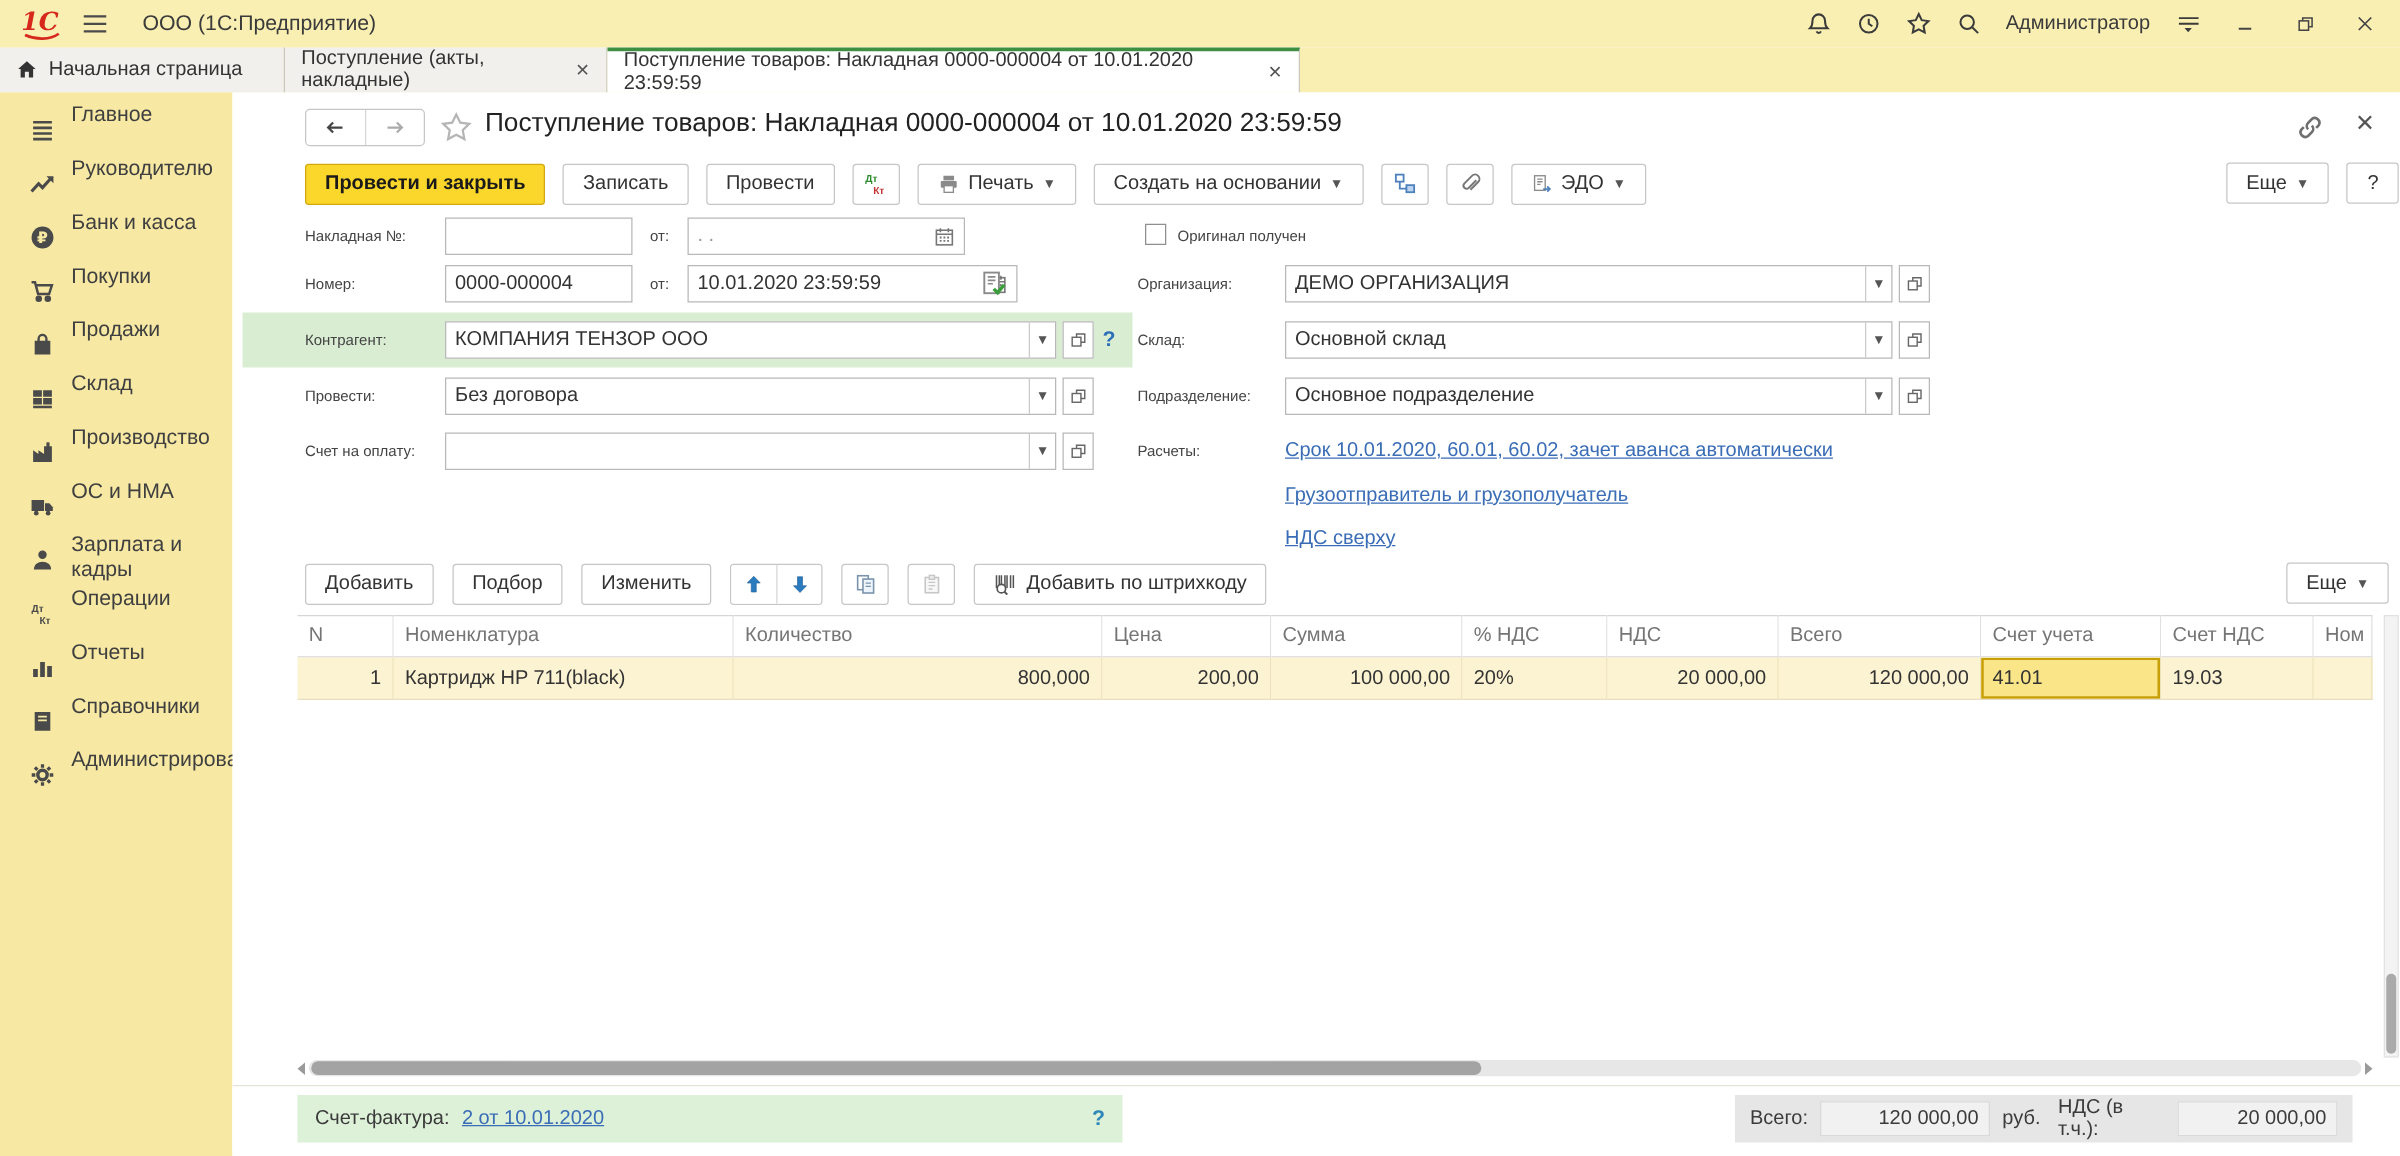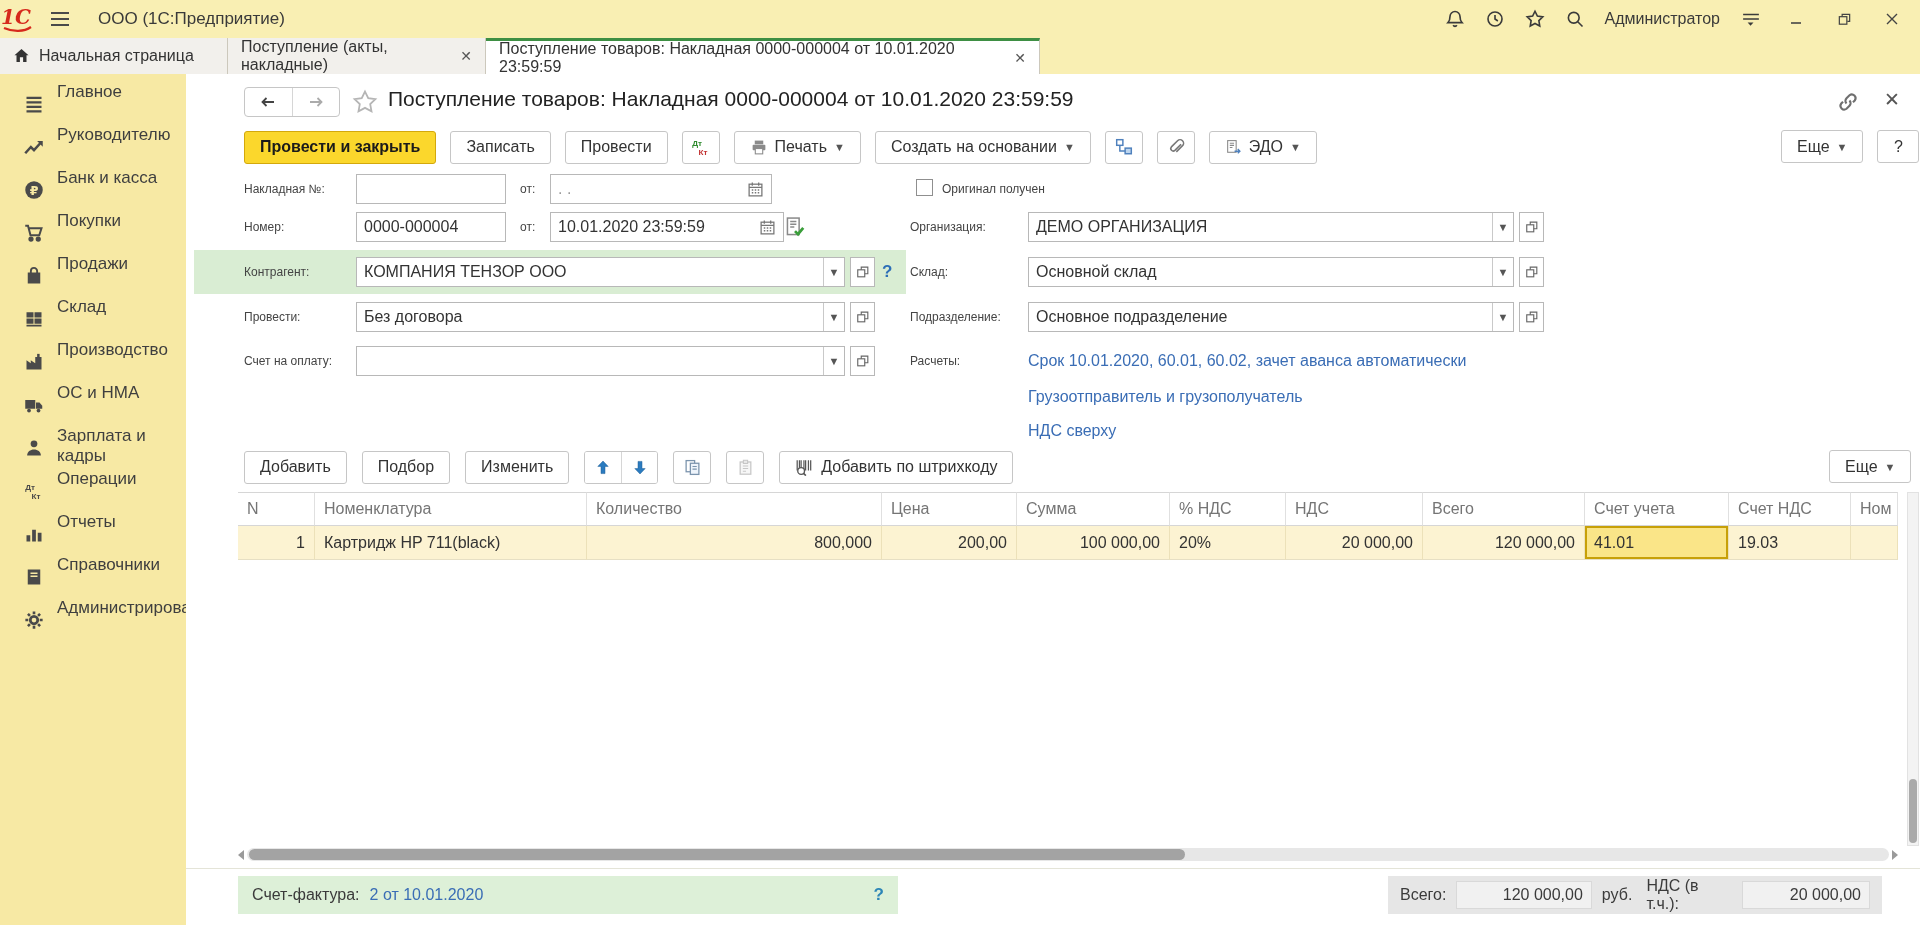"1С" .logo { margin-left: none -> 16px }
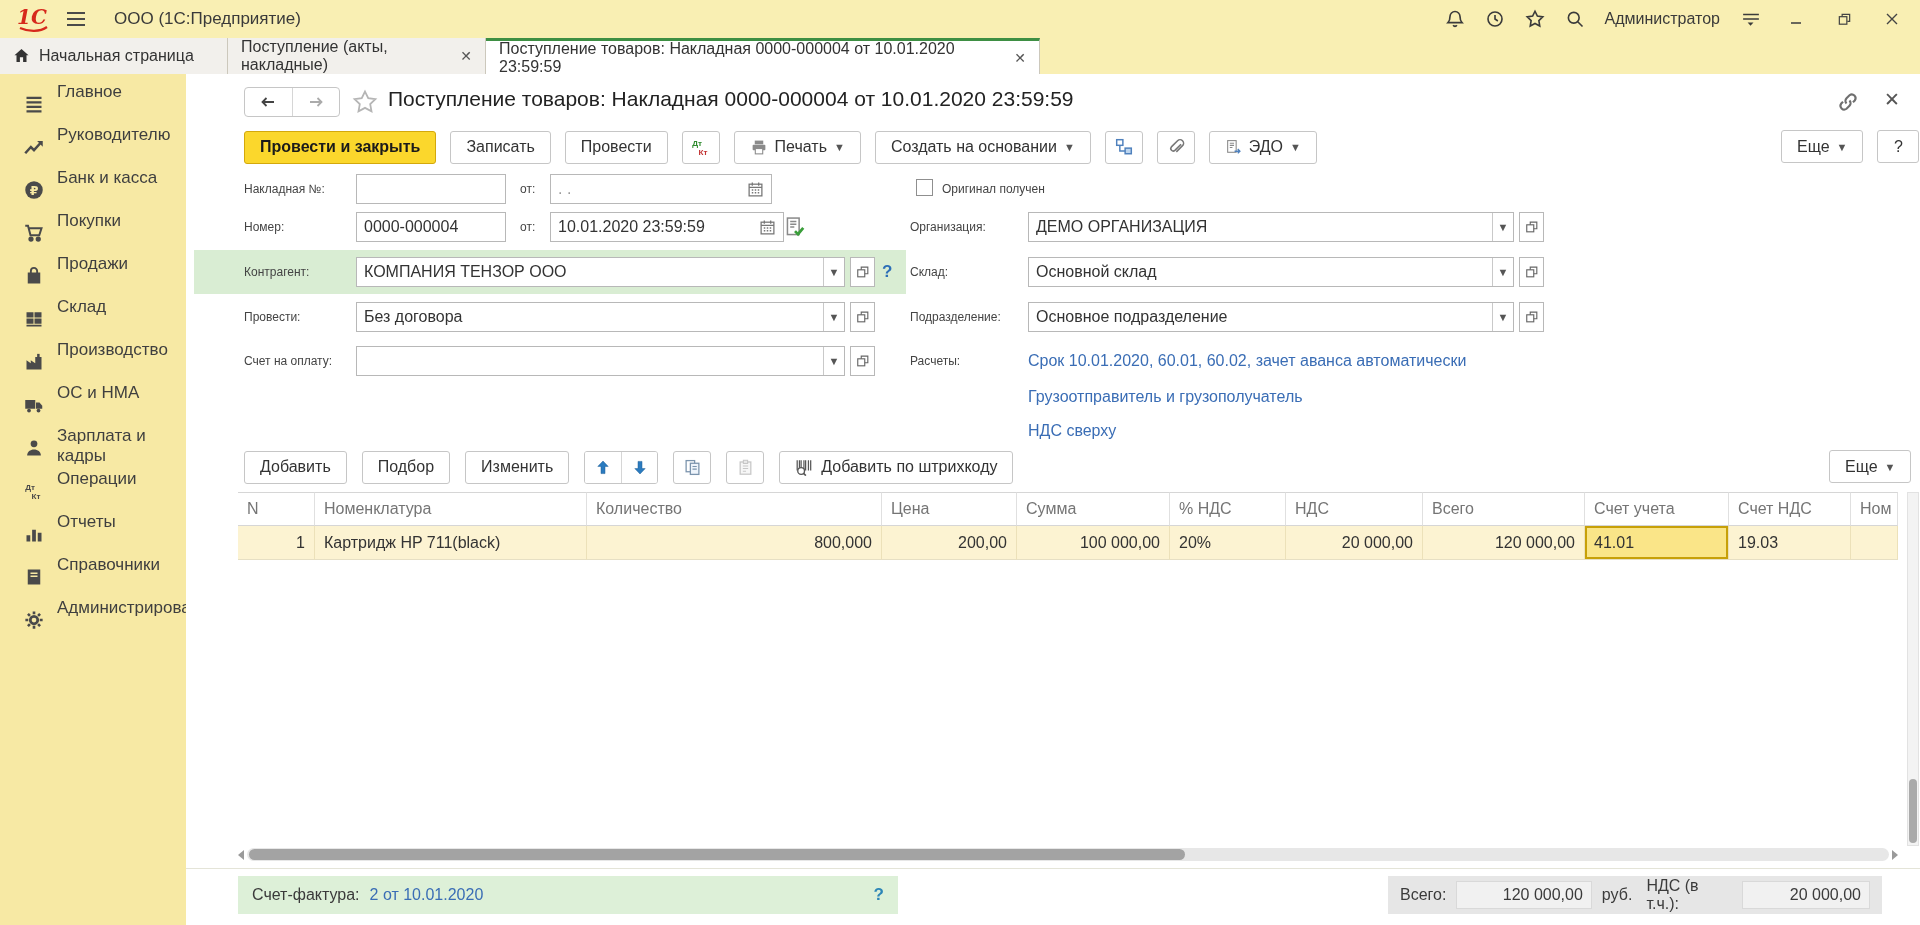"10.01.2020 23:59:59" div.tinput { width: 234px -> 264px }
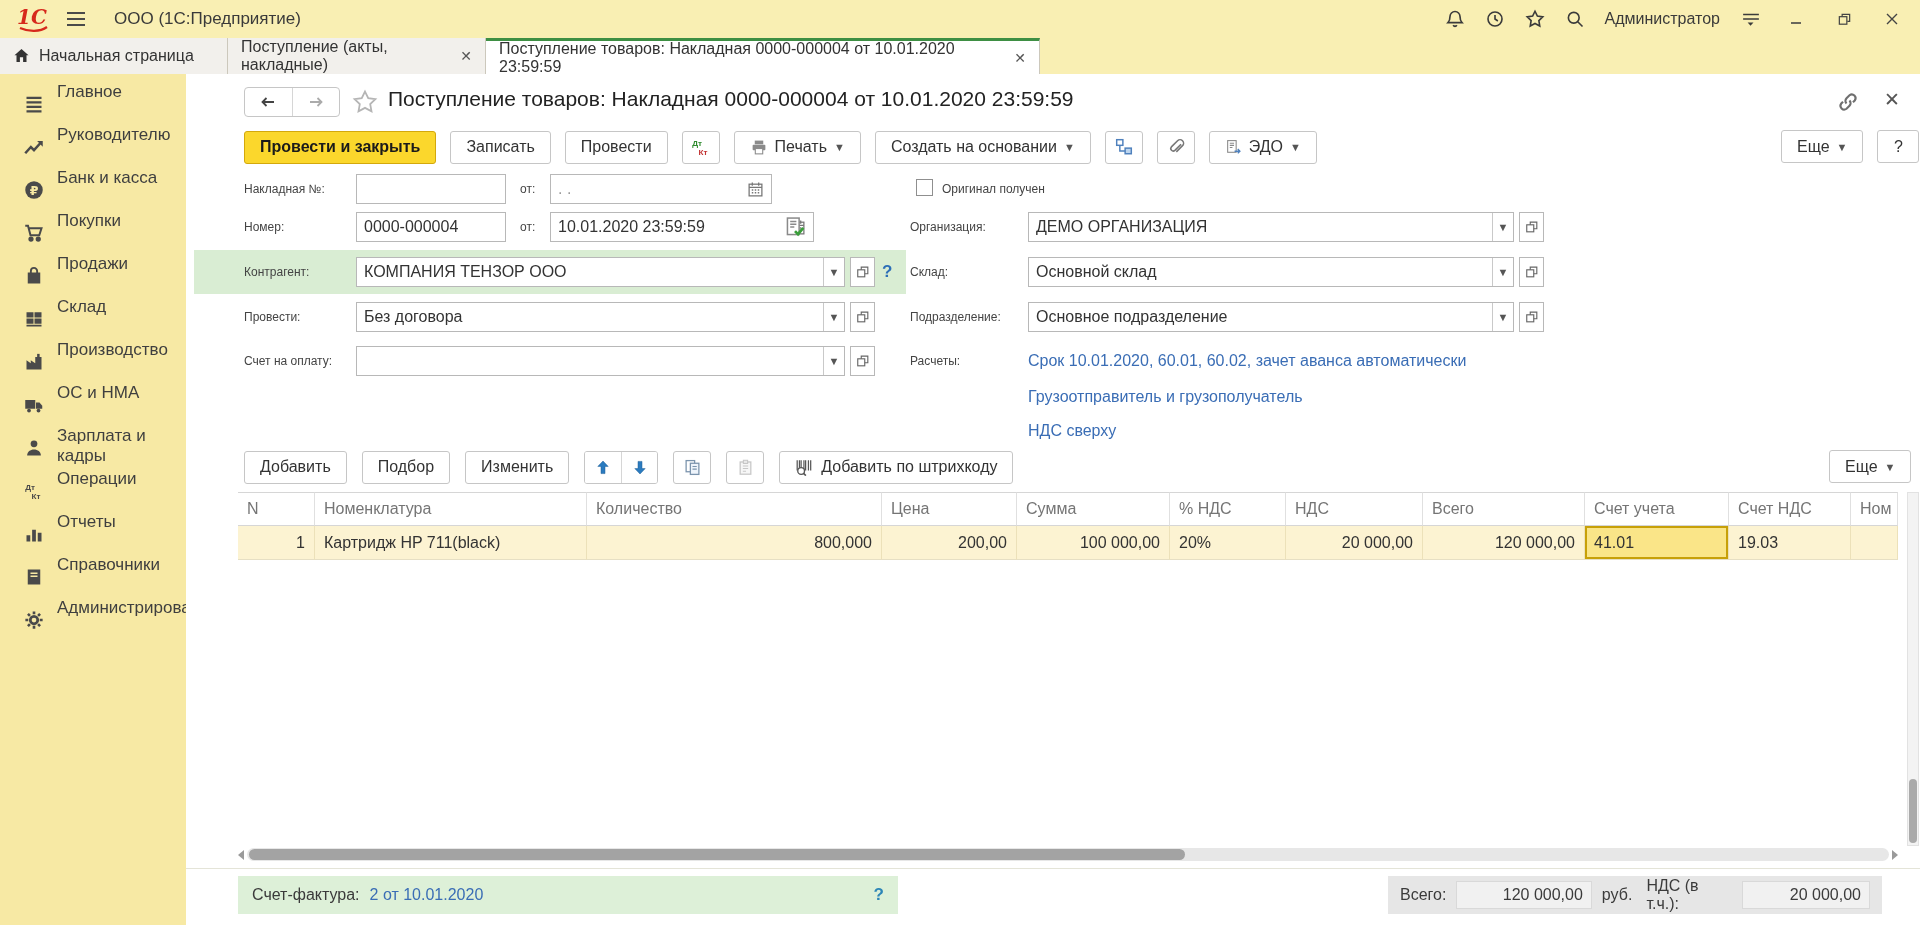"Срок 10.01.2020, 60.01, 60.02, зачет" .flink { text-decoration: none -> underline }
